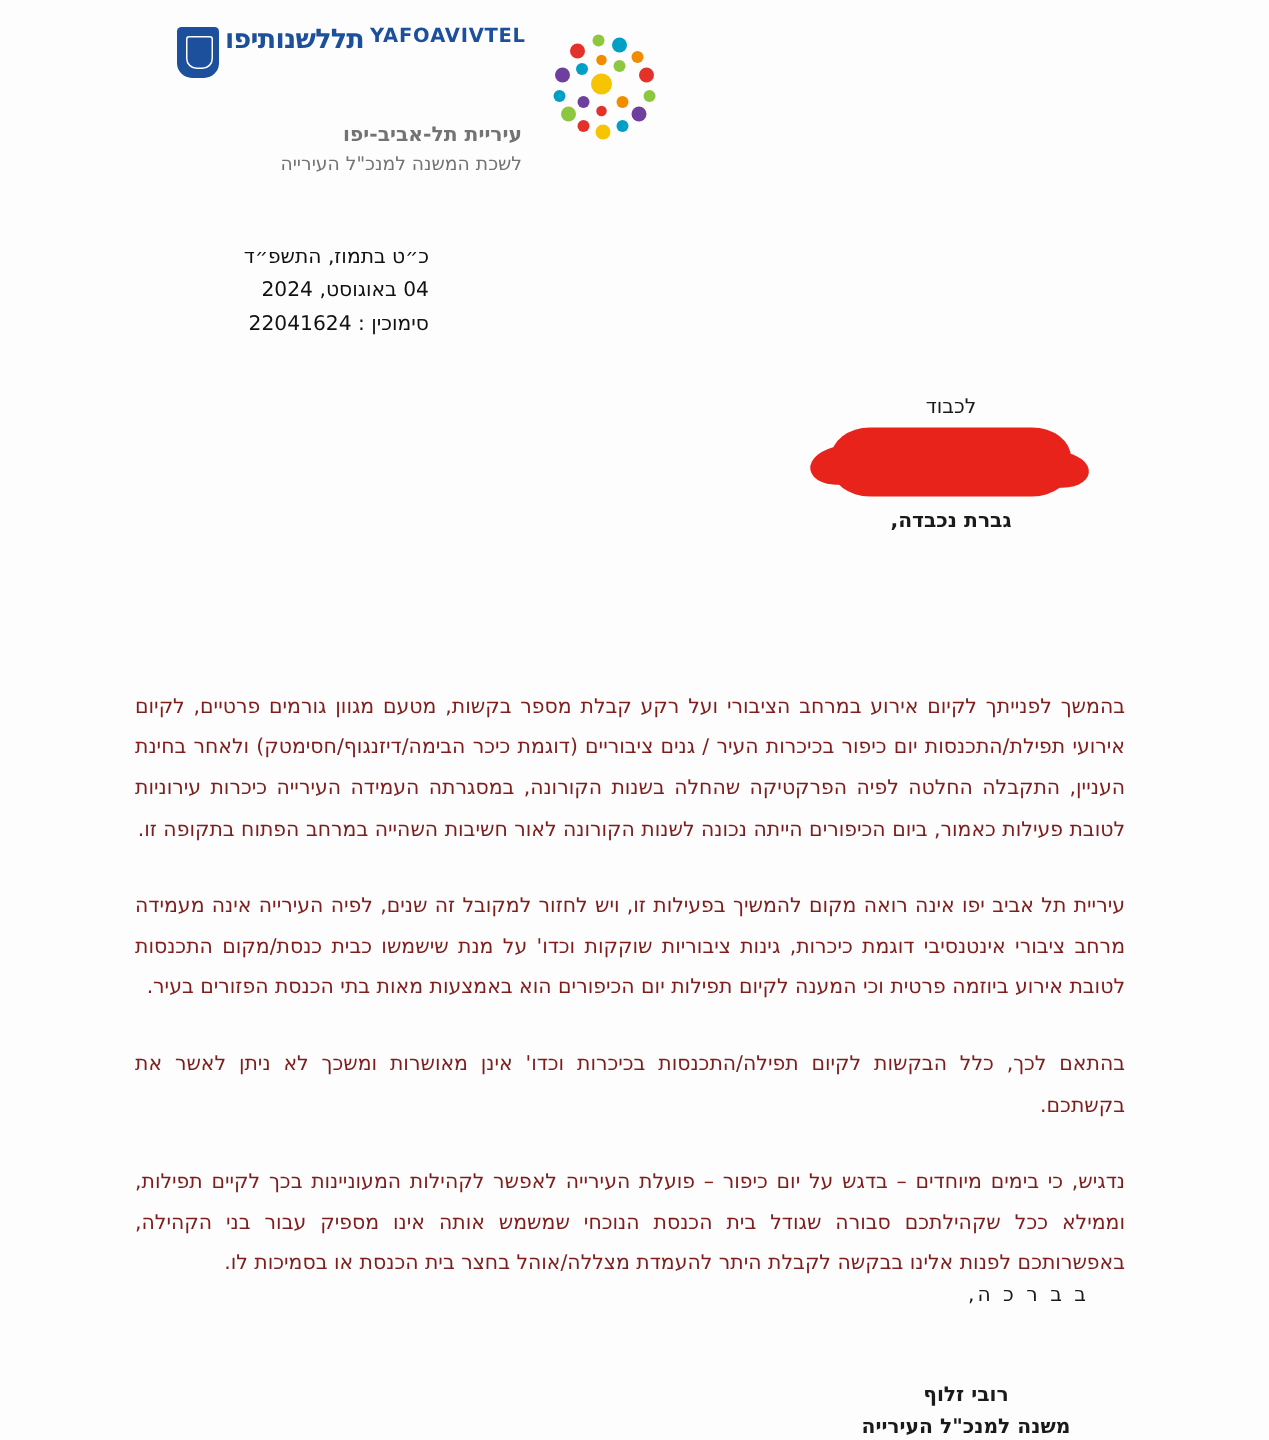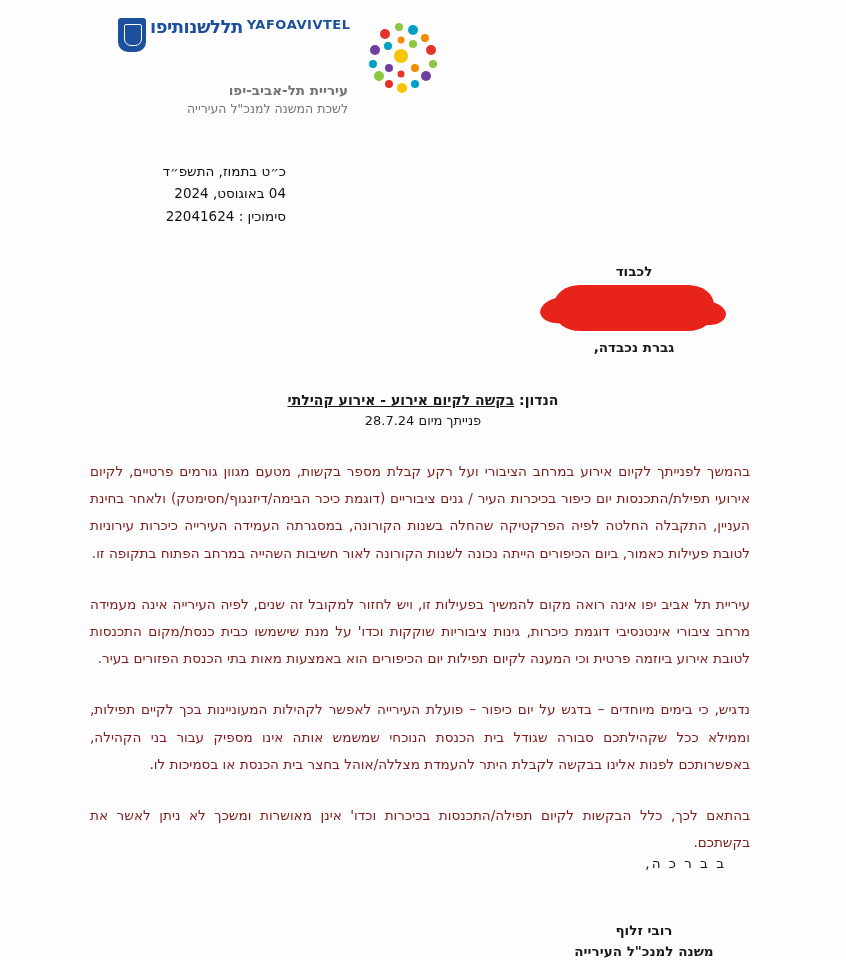"לכבוד" .addressee .lichvod { font-weight: bold -> normal }
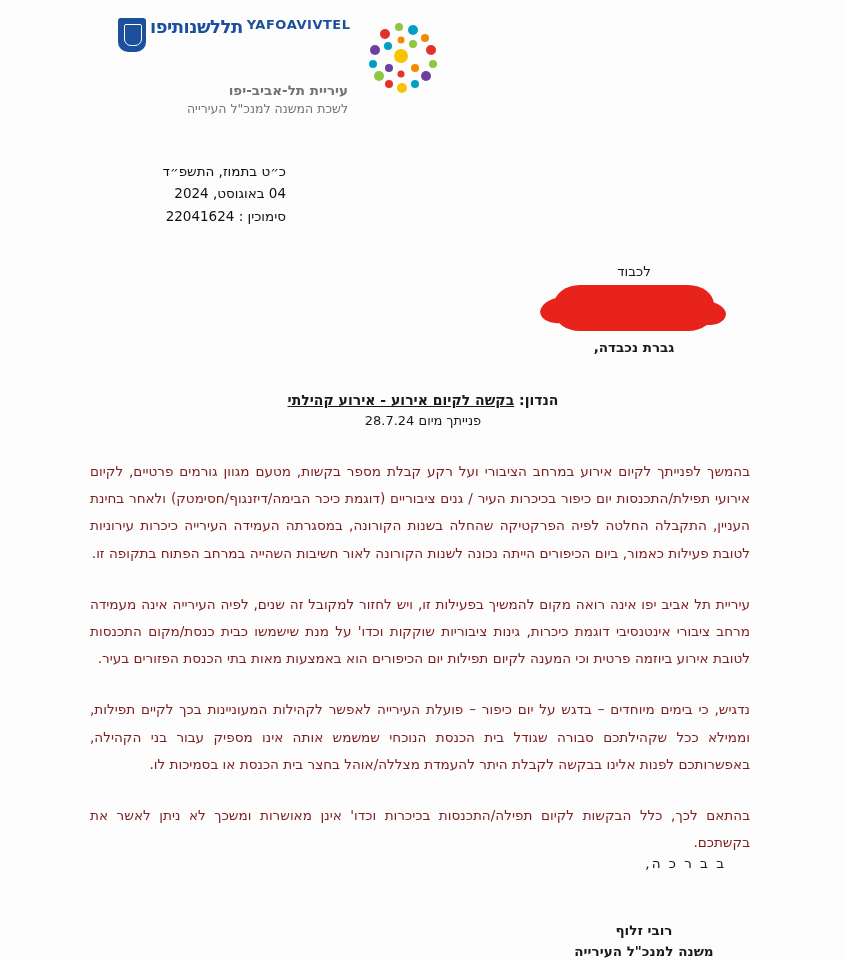"הנדון: בקשה לקיום אירוע -" div.subject { html: <div> <div> <span>הנדון:</span> <span>בקשה לקיום אירוע - אירוע קהילתי</span> </div> <div>פנייתך מיום 28.7.24</div> </div> -> none }
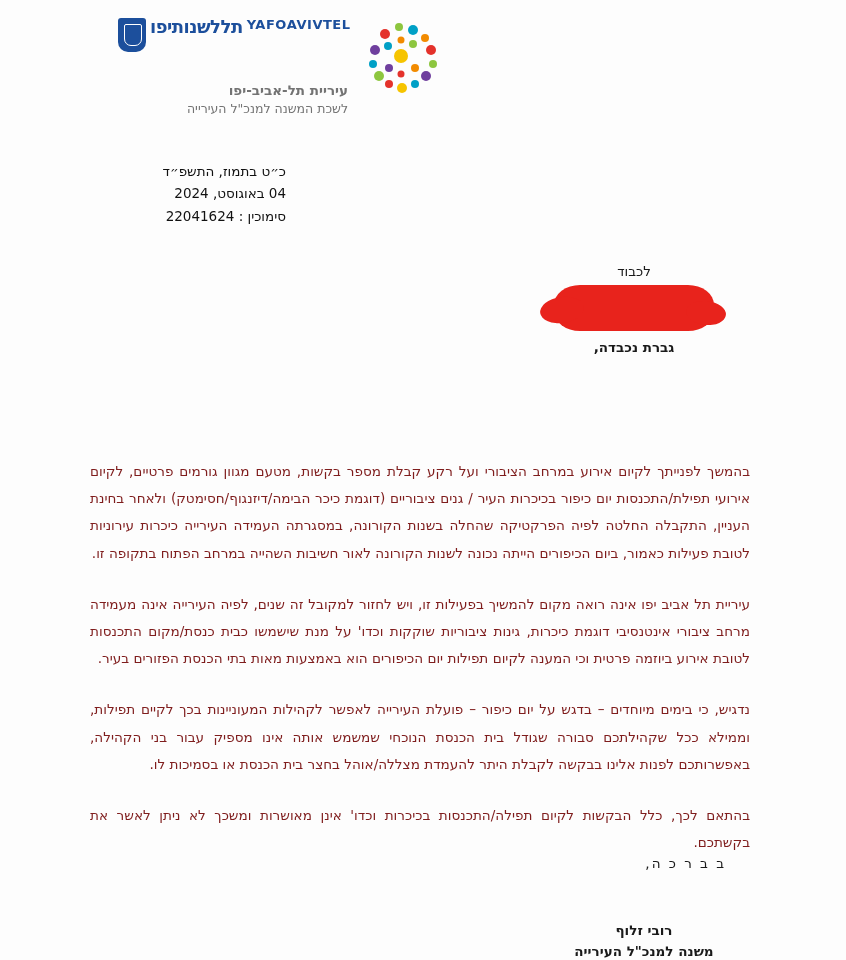"נדגיש, כי בימים מיוחדים –" p { order: before "בהתאם לכך, כלל הבקשות לקיום" -> after "בהתאם לכך, כלל הבקשות לקיום" }
